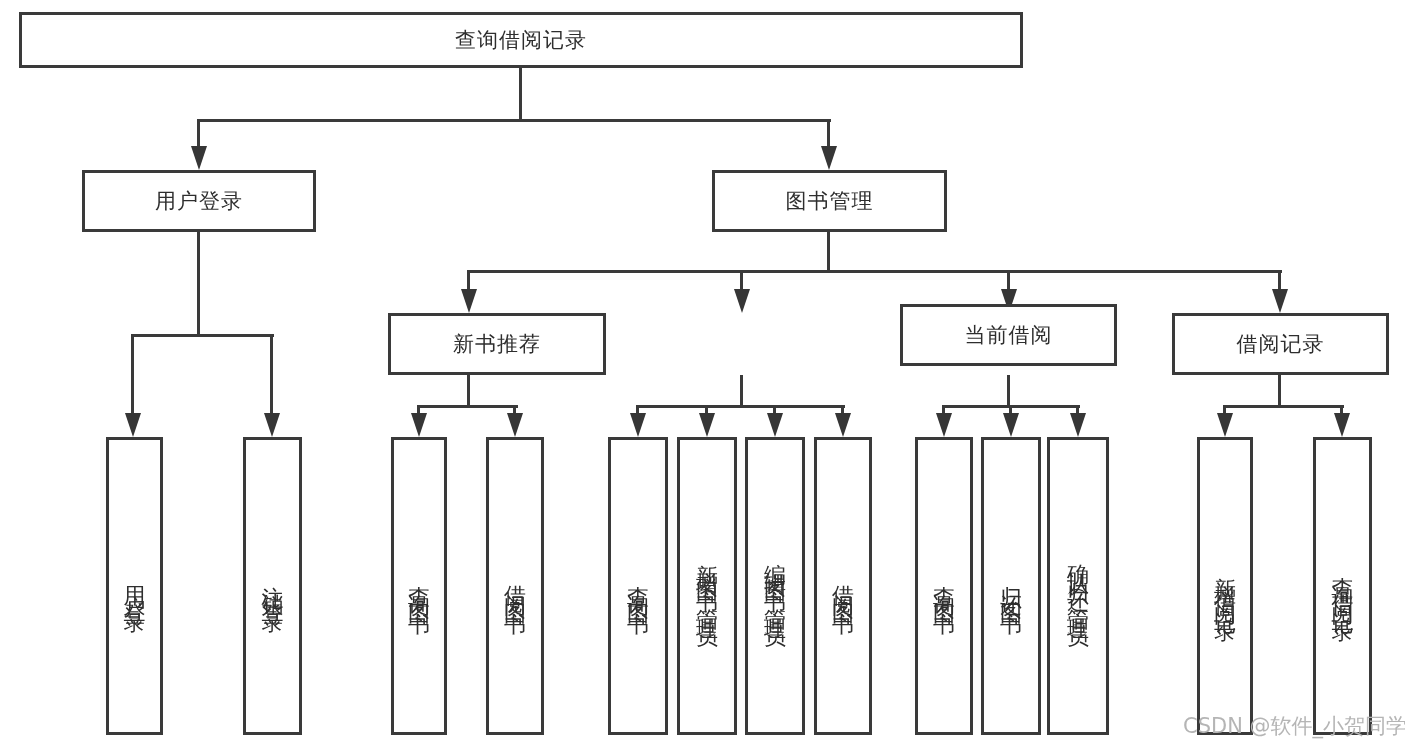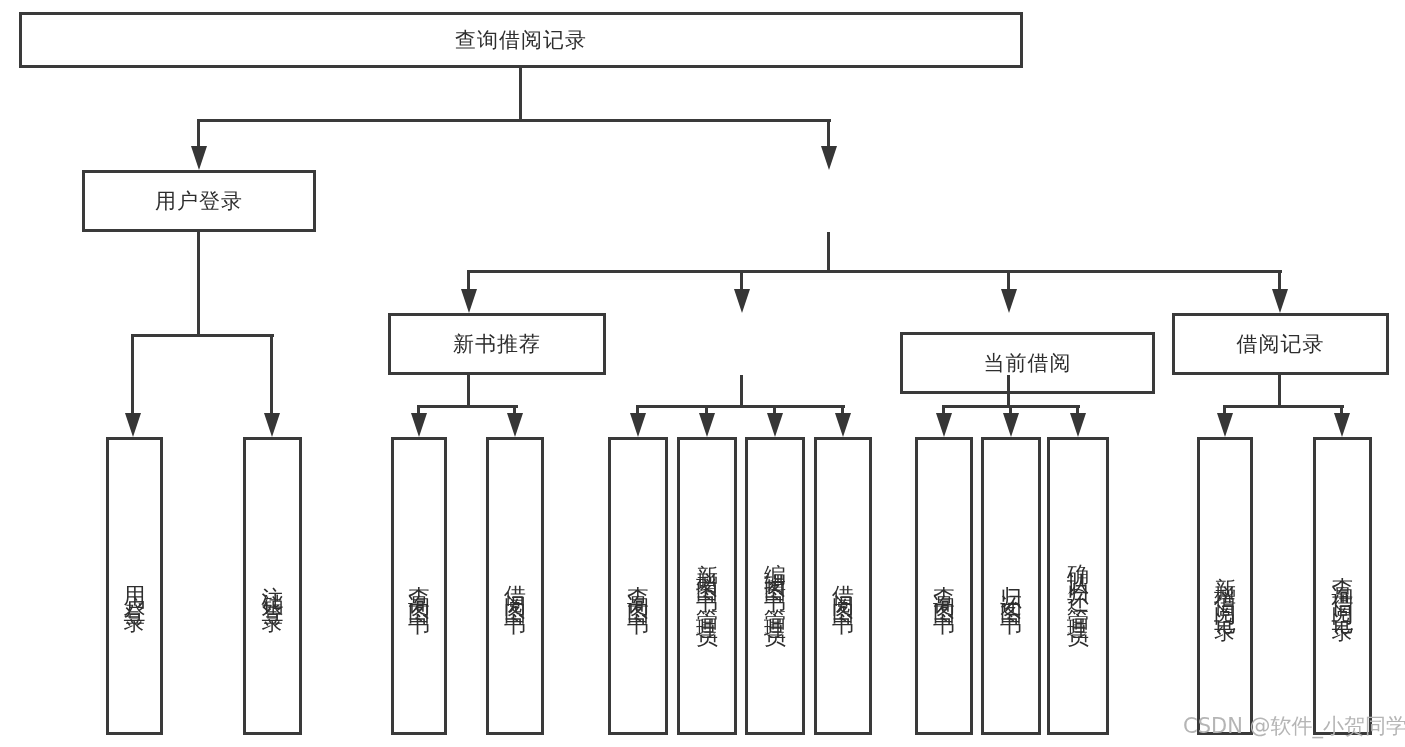"图书管理" div.hbox { html: none -> <div>图书管理</div> }
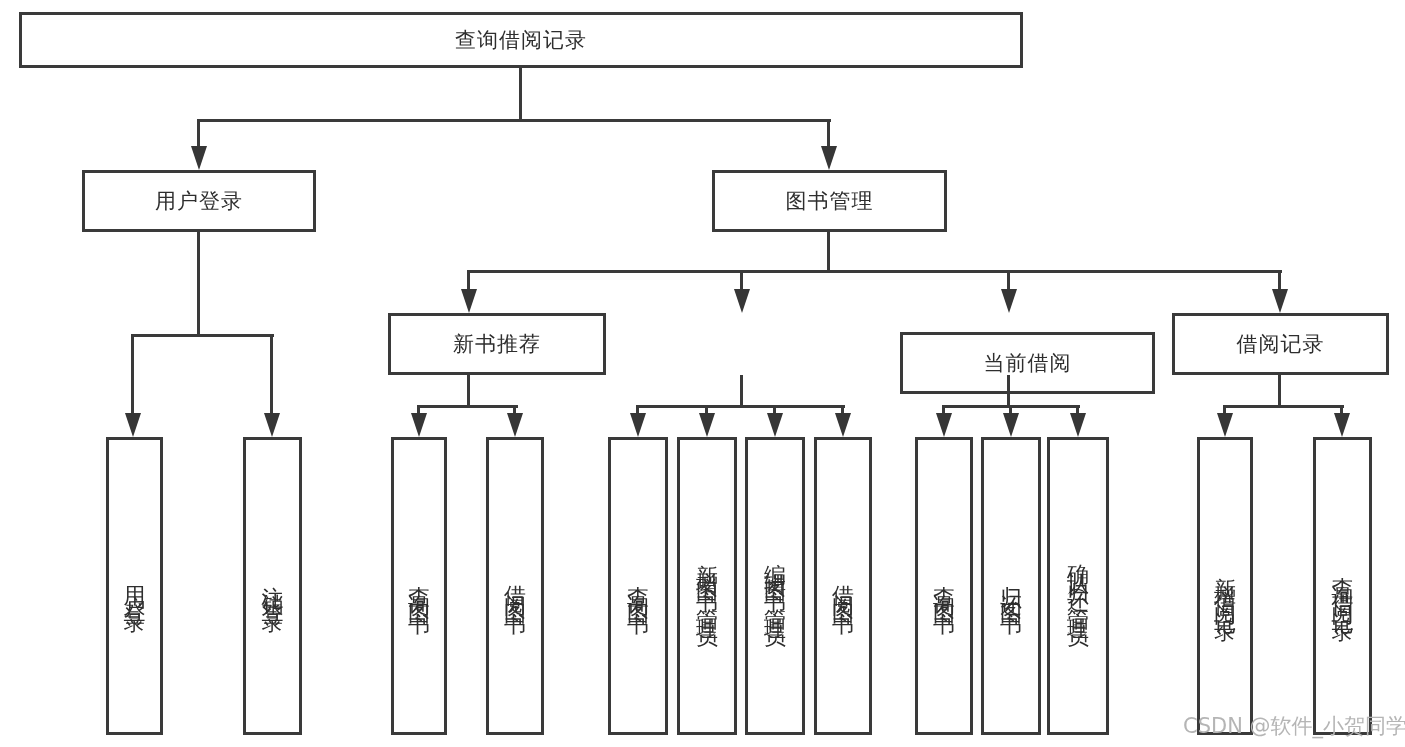"当前借阅" div.hbox { top: 332px -> 304px; width: 255px -> 217px }
